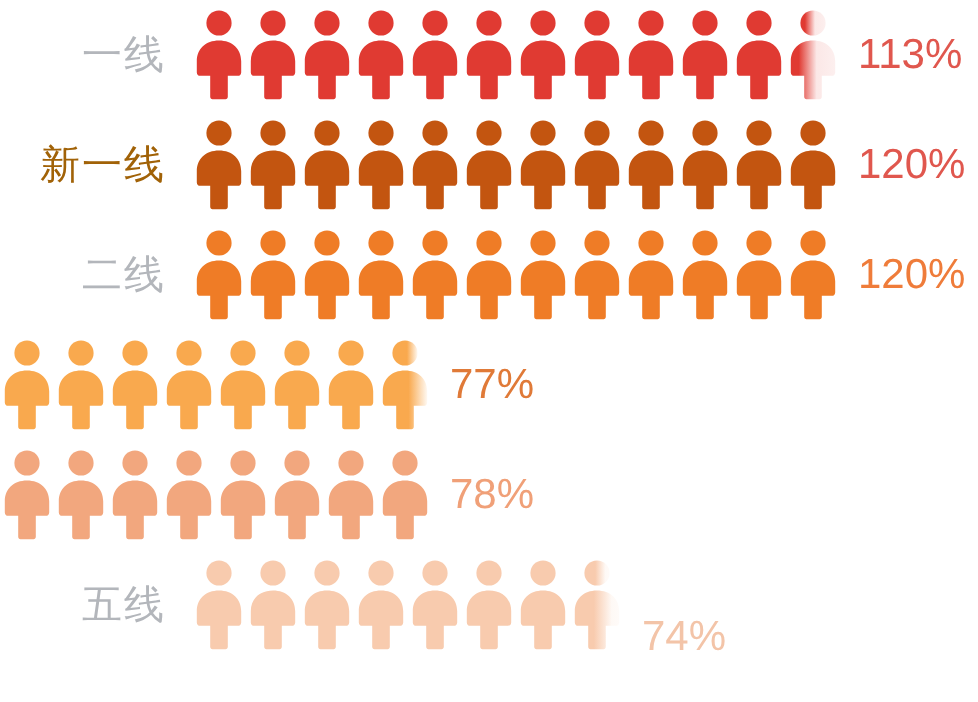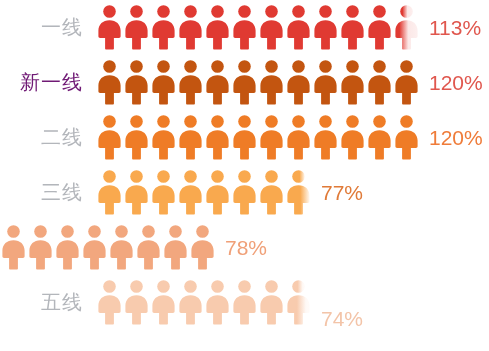"新一线" div.row-label { color: #701a75 -> #a16207 }
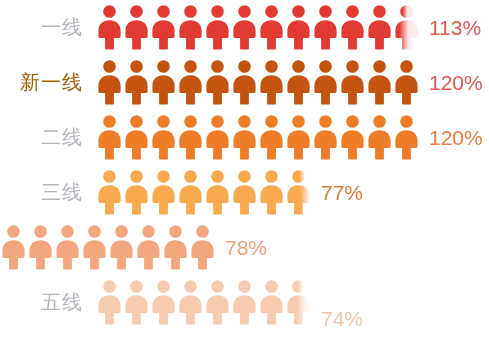"三线" div.row-label { html: <div>三线</div> -> none }
